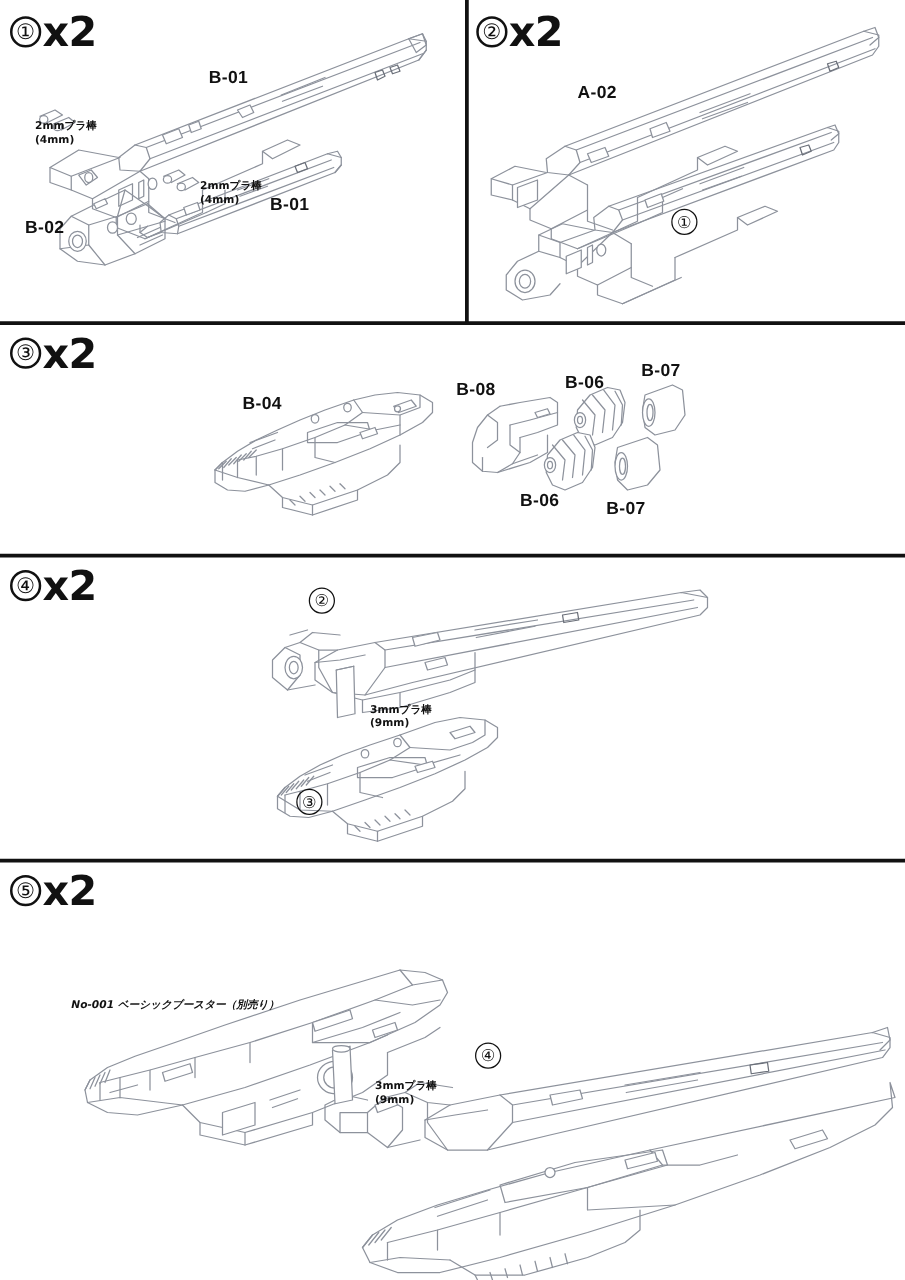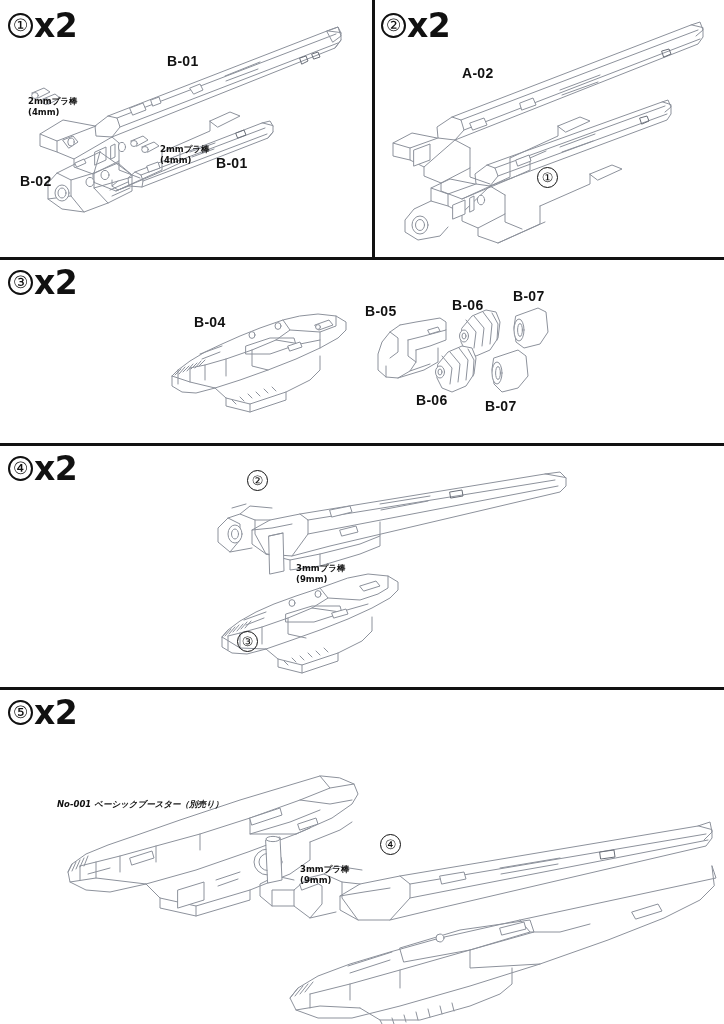"B-05" div.lbl { text: B-05 -> B-08 }
